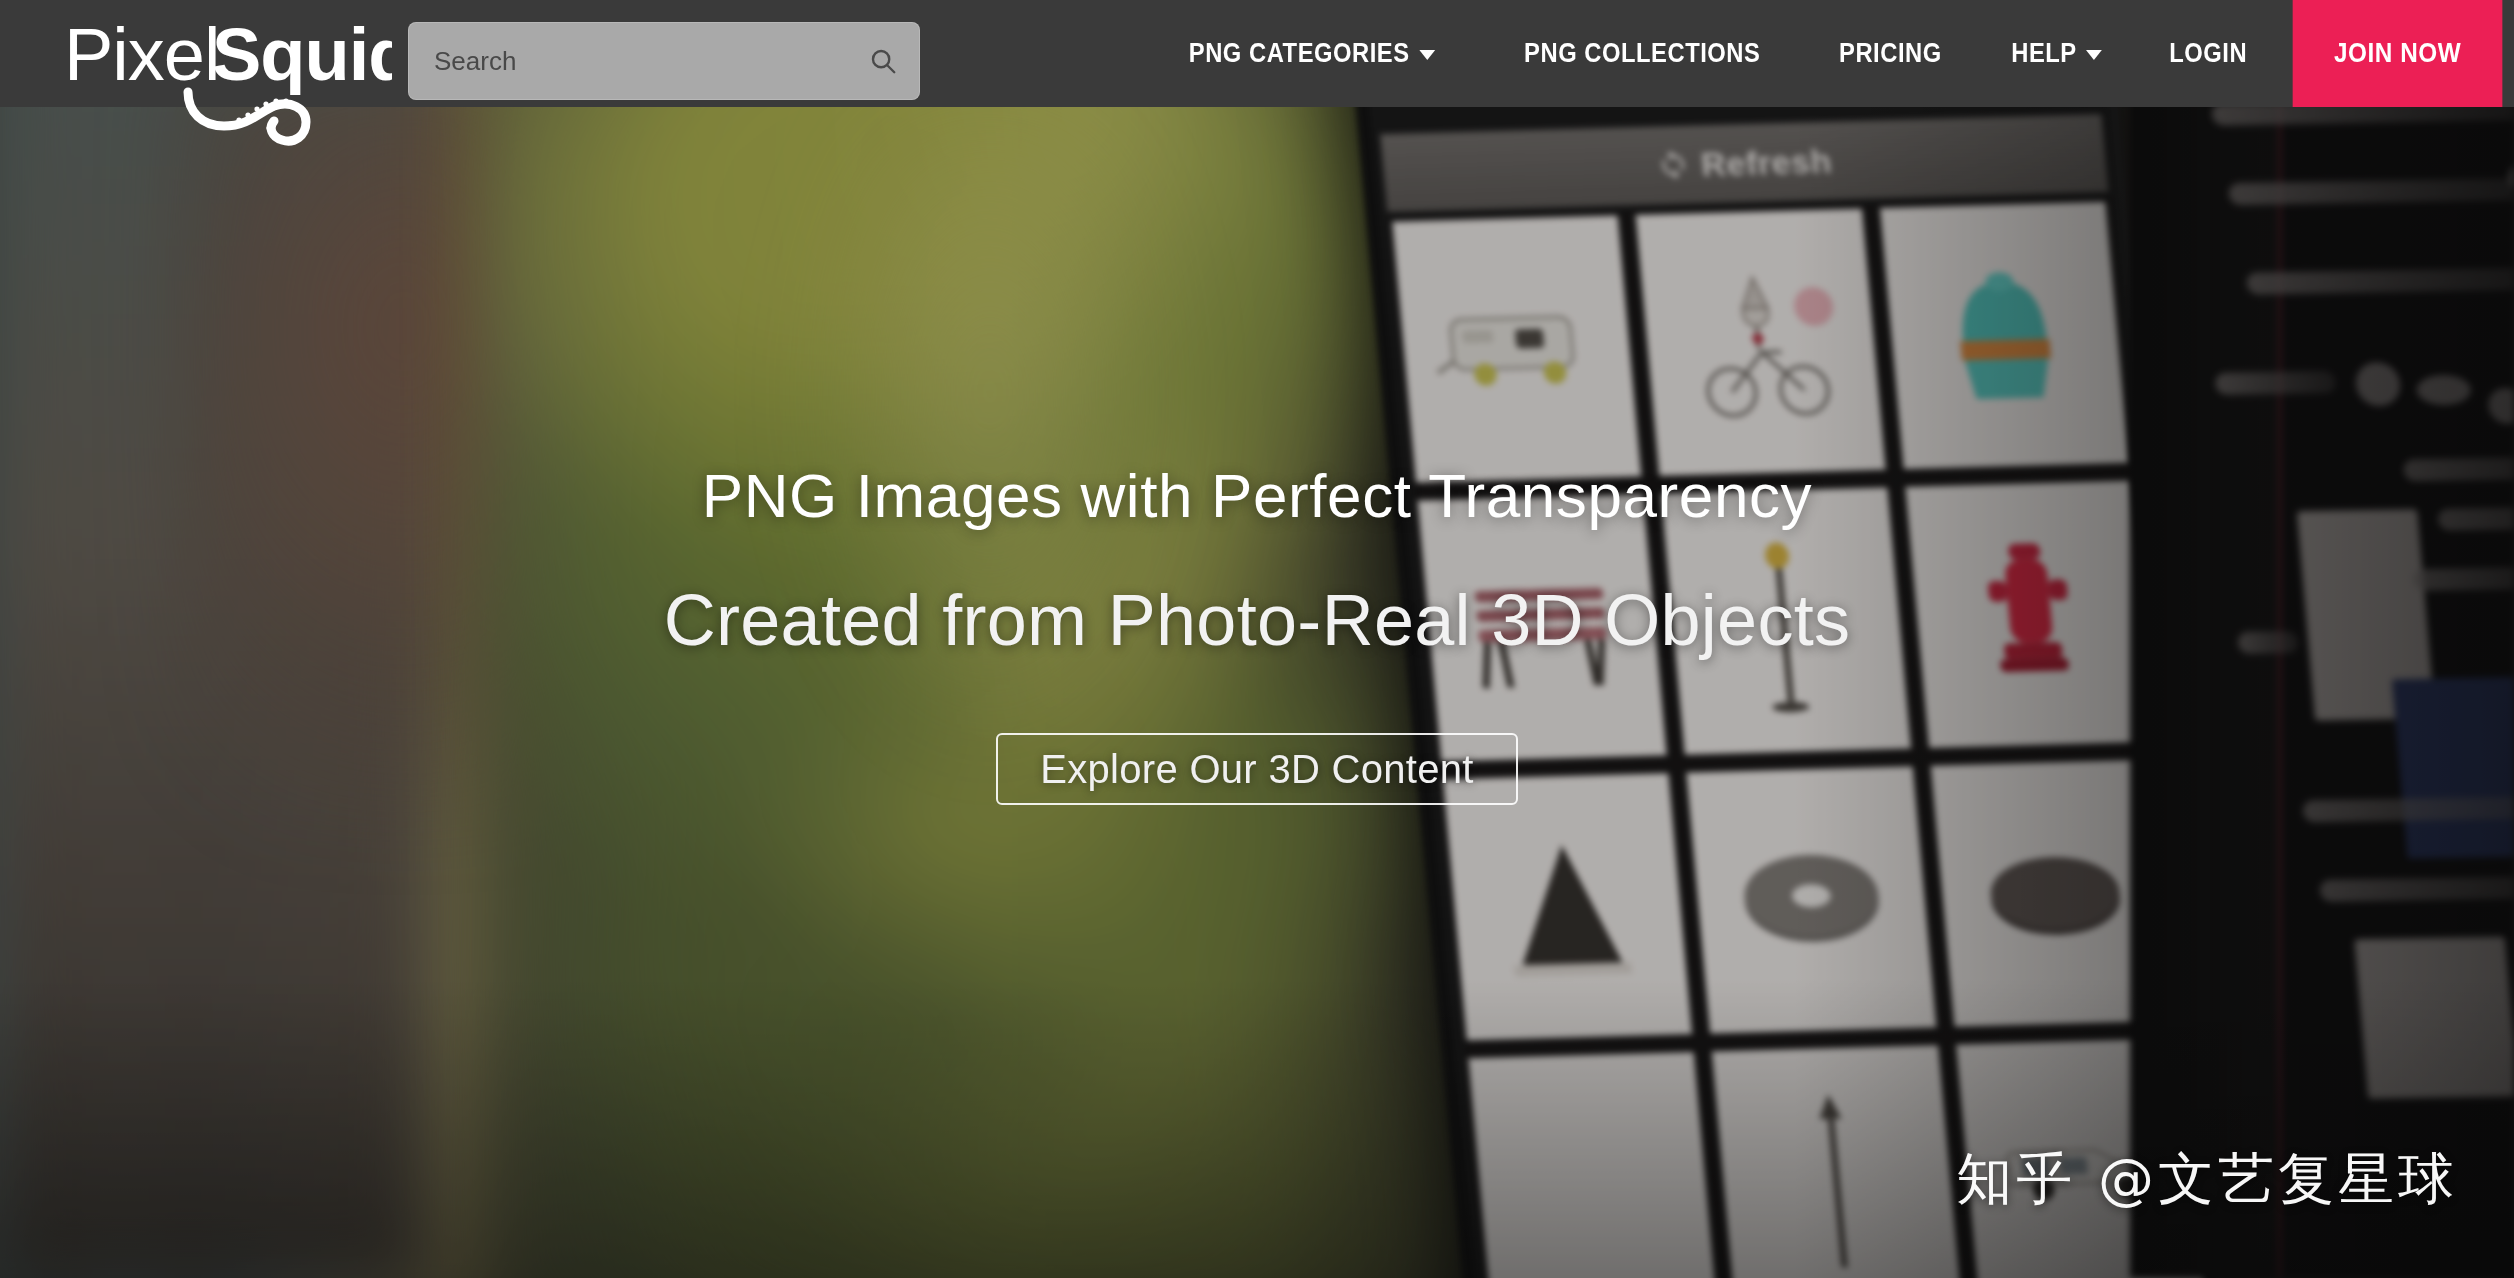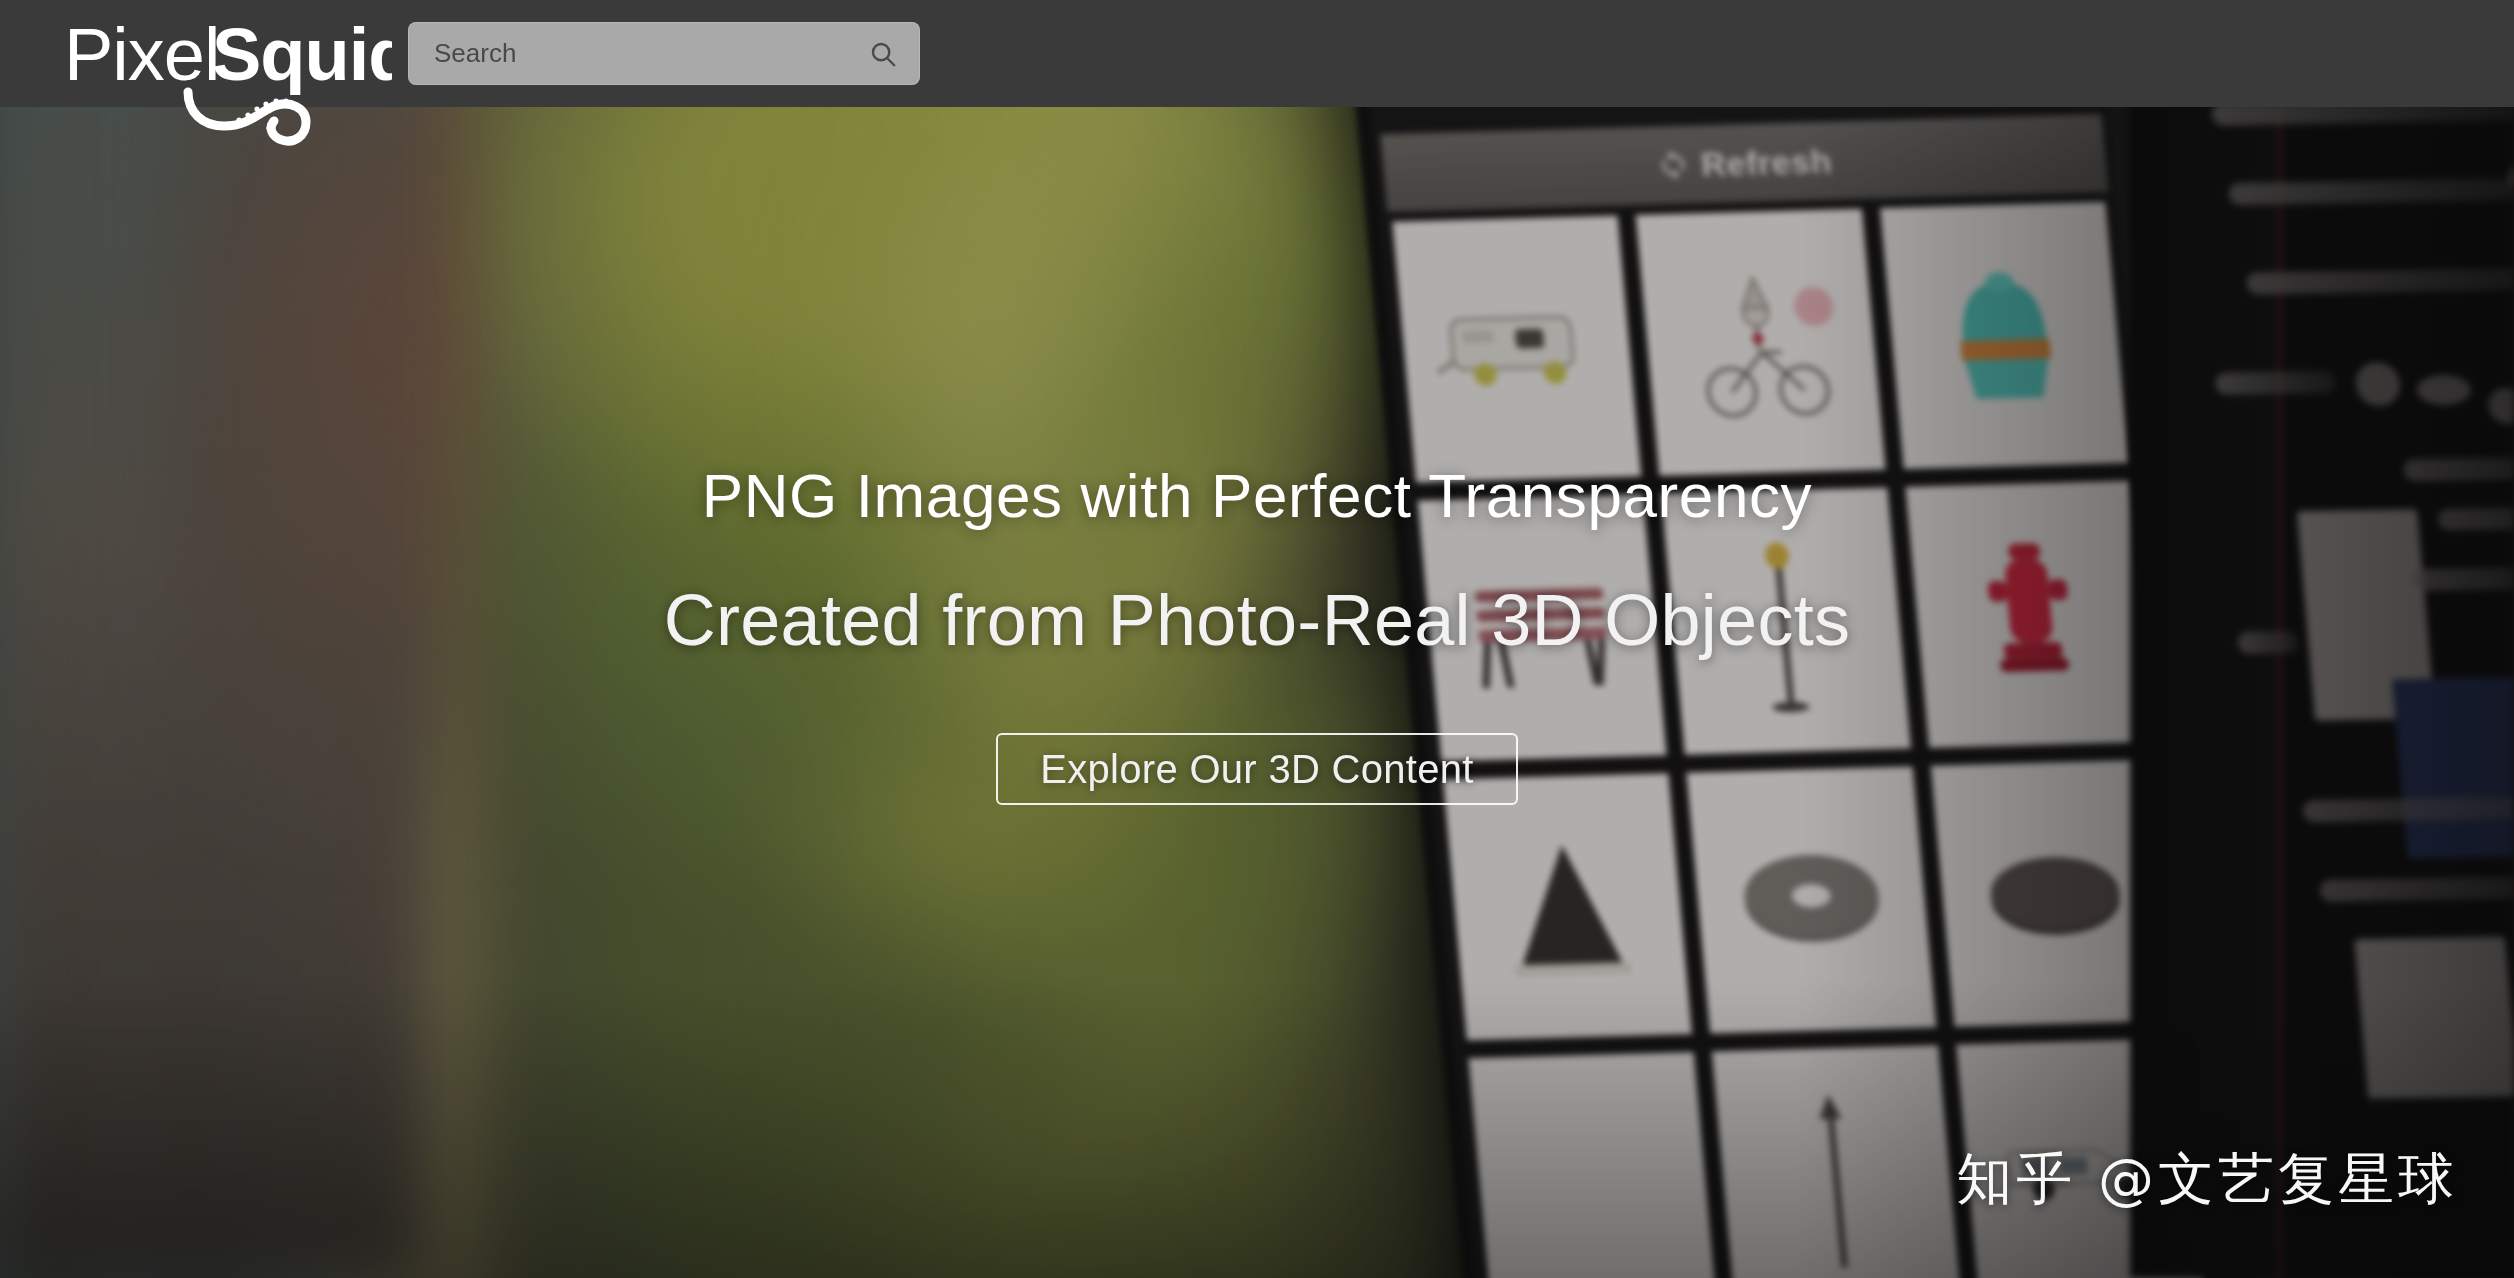"Search" .search-box { height: 63px -> 78px }
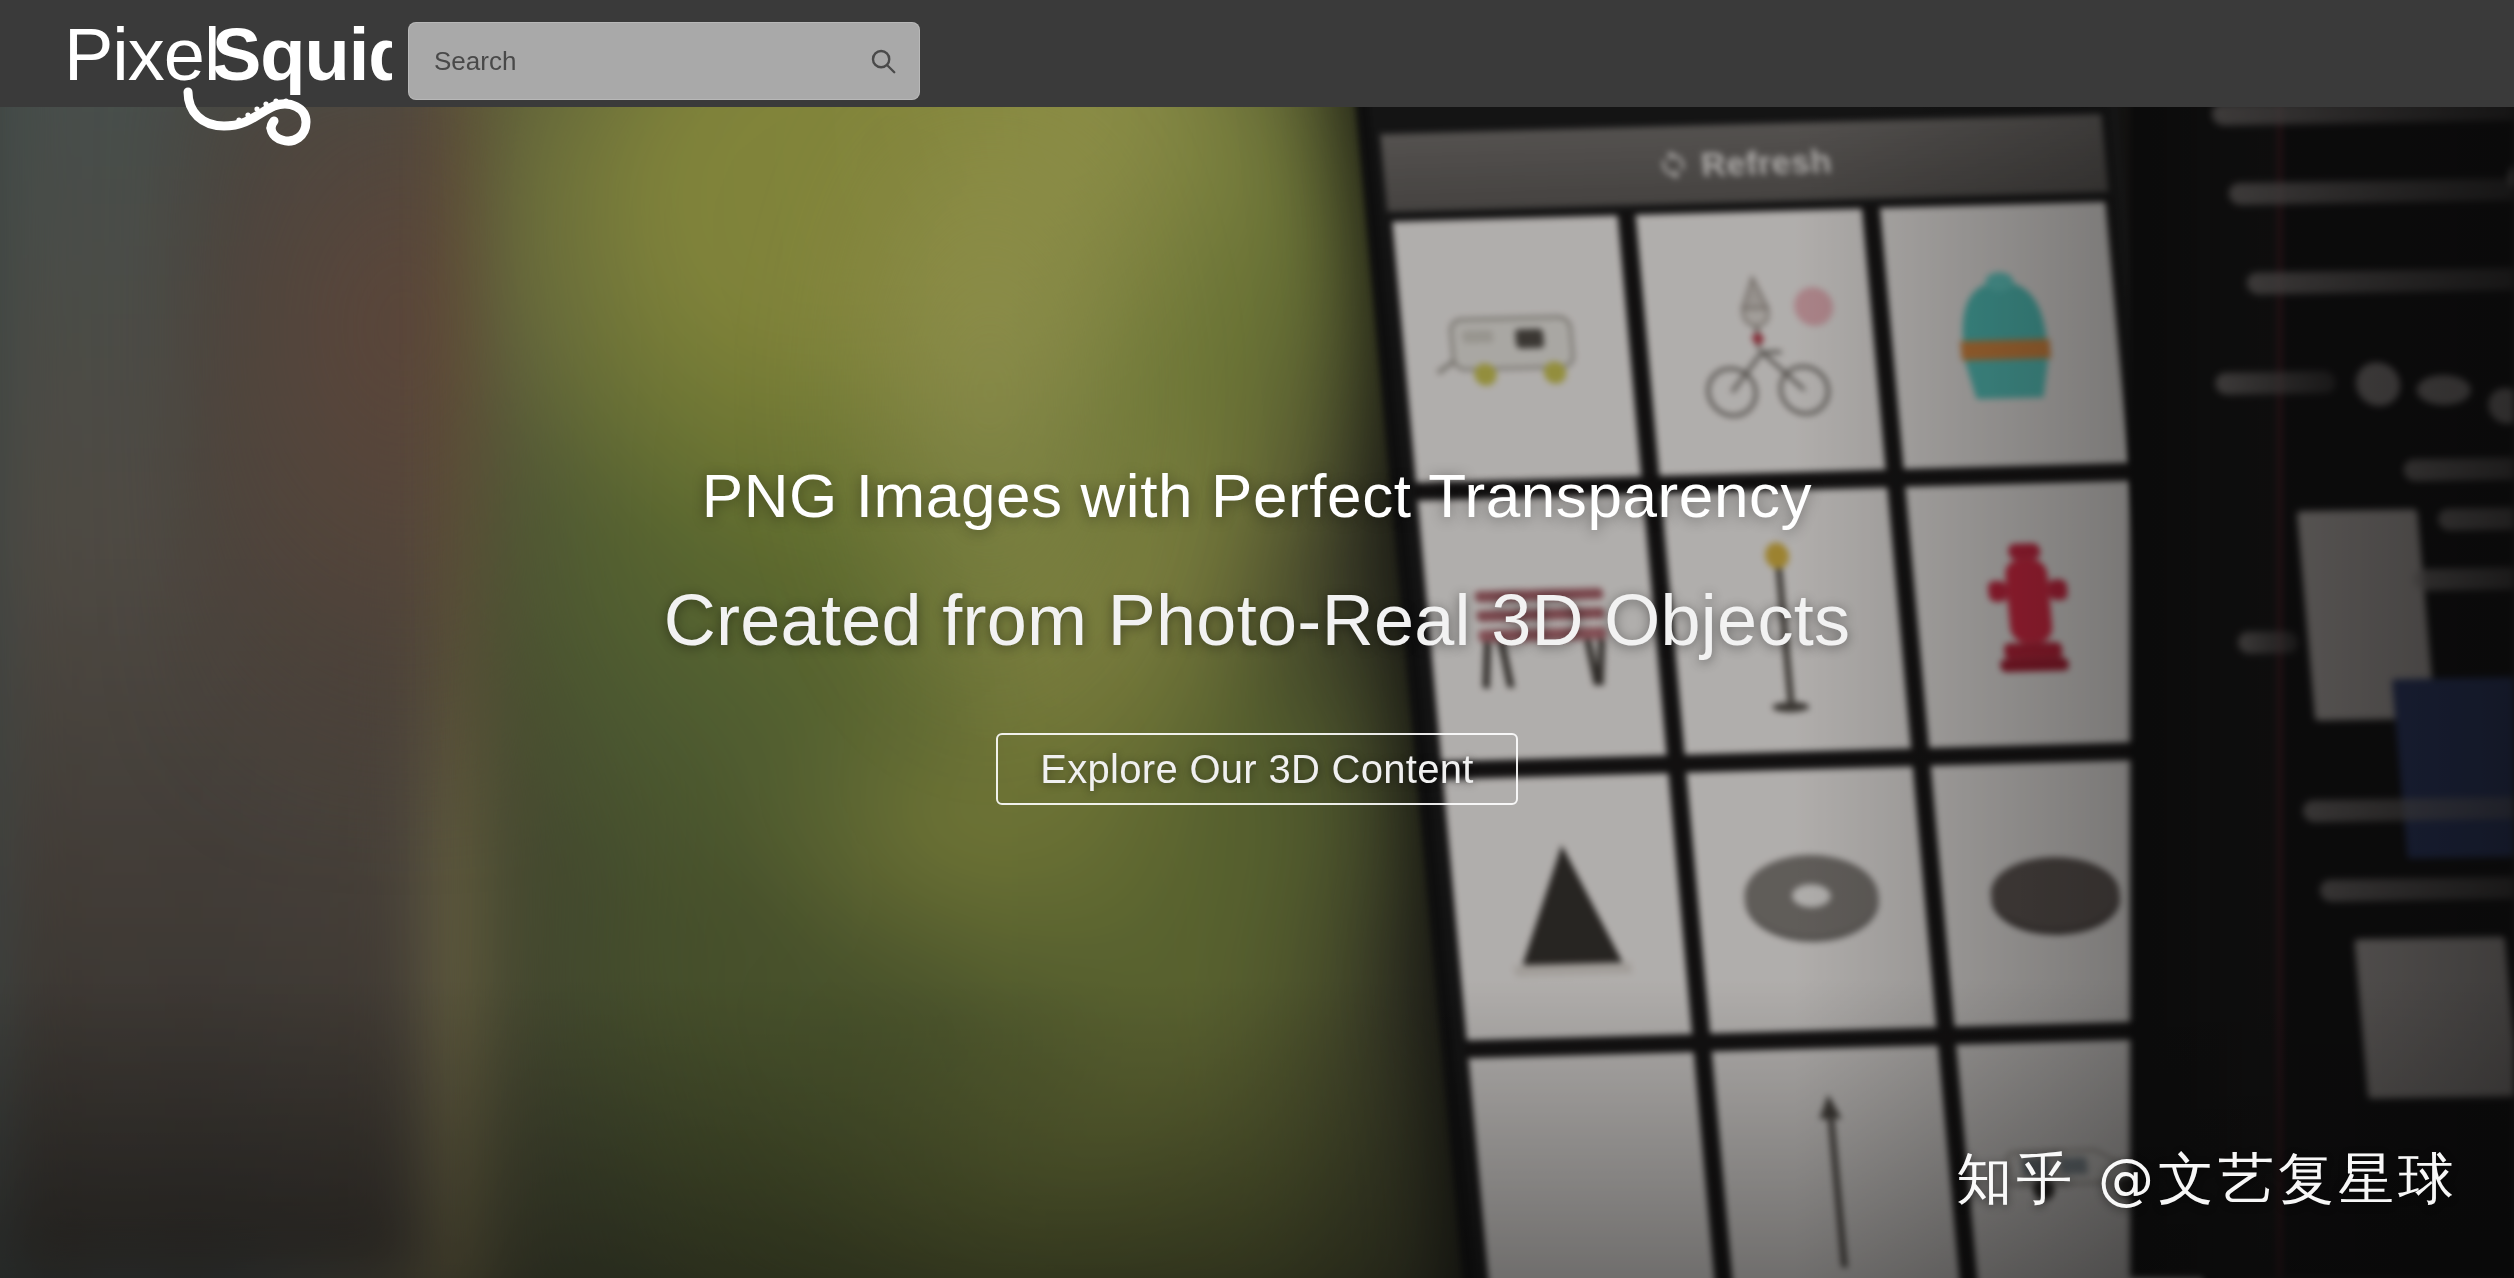"PNG CATEGORIES" nav.nav { html: none -> <nav> <div> <span>PNG CATEGORIES</span> <span></span> </div> <div> <span>PNG COLLECTIONS</span> </div> <div> <span>PRICING</span> </div> <div> <span>HELP</span> <span></span> </div> <div> <span>LOGIN</span> </div> <div> <span>JOIN NOW</span> </div> </nav> }
